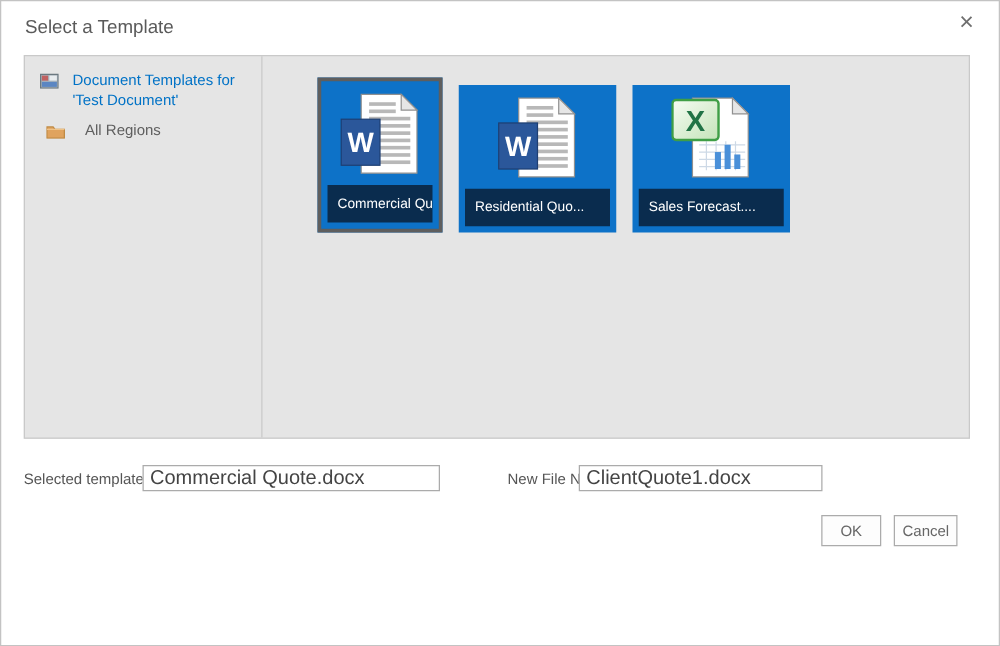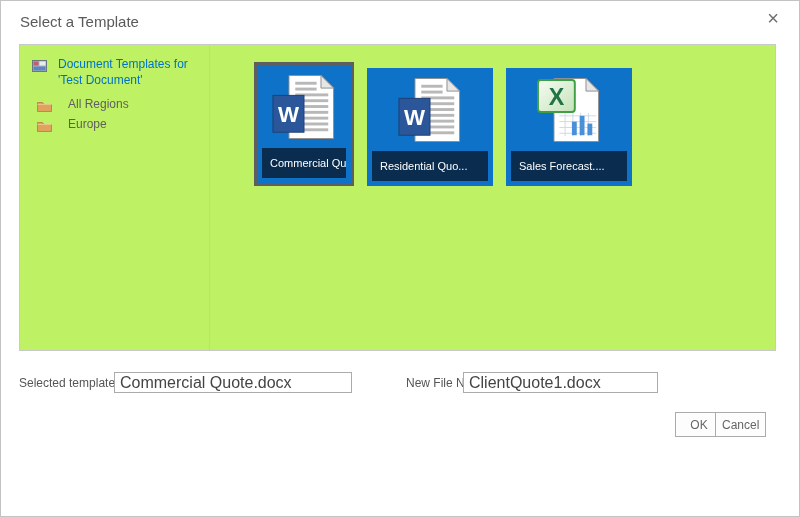"Document Templates for 'Test Document'" .panel { background: #bef264 -> #e5e5e5 }
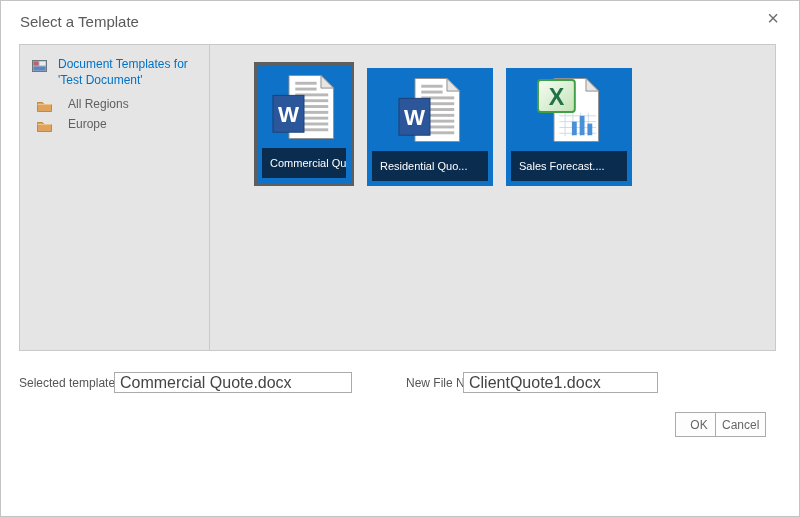"Europe" div.tree-child { html: <div> <span> <svg> <path></path> <path></path> </svg> </span> <span>Europe</span> </div> -> none }
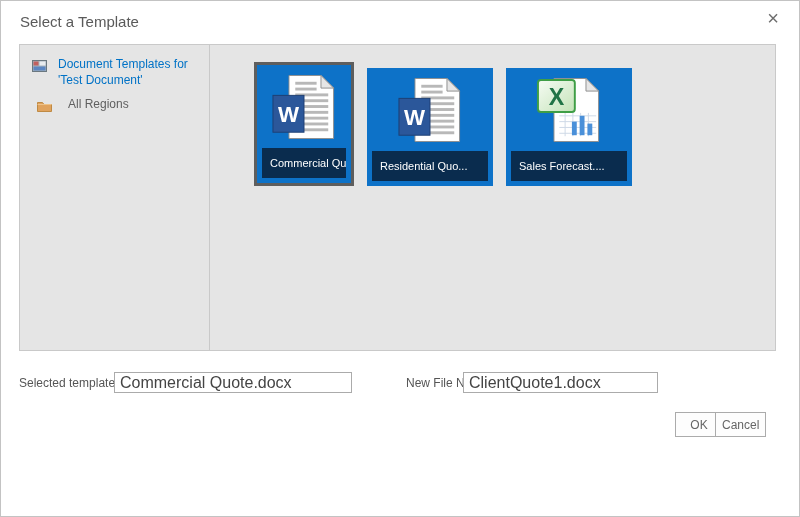"OK" .btn.ok { left: 674px -> 656px }
